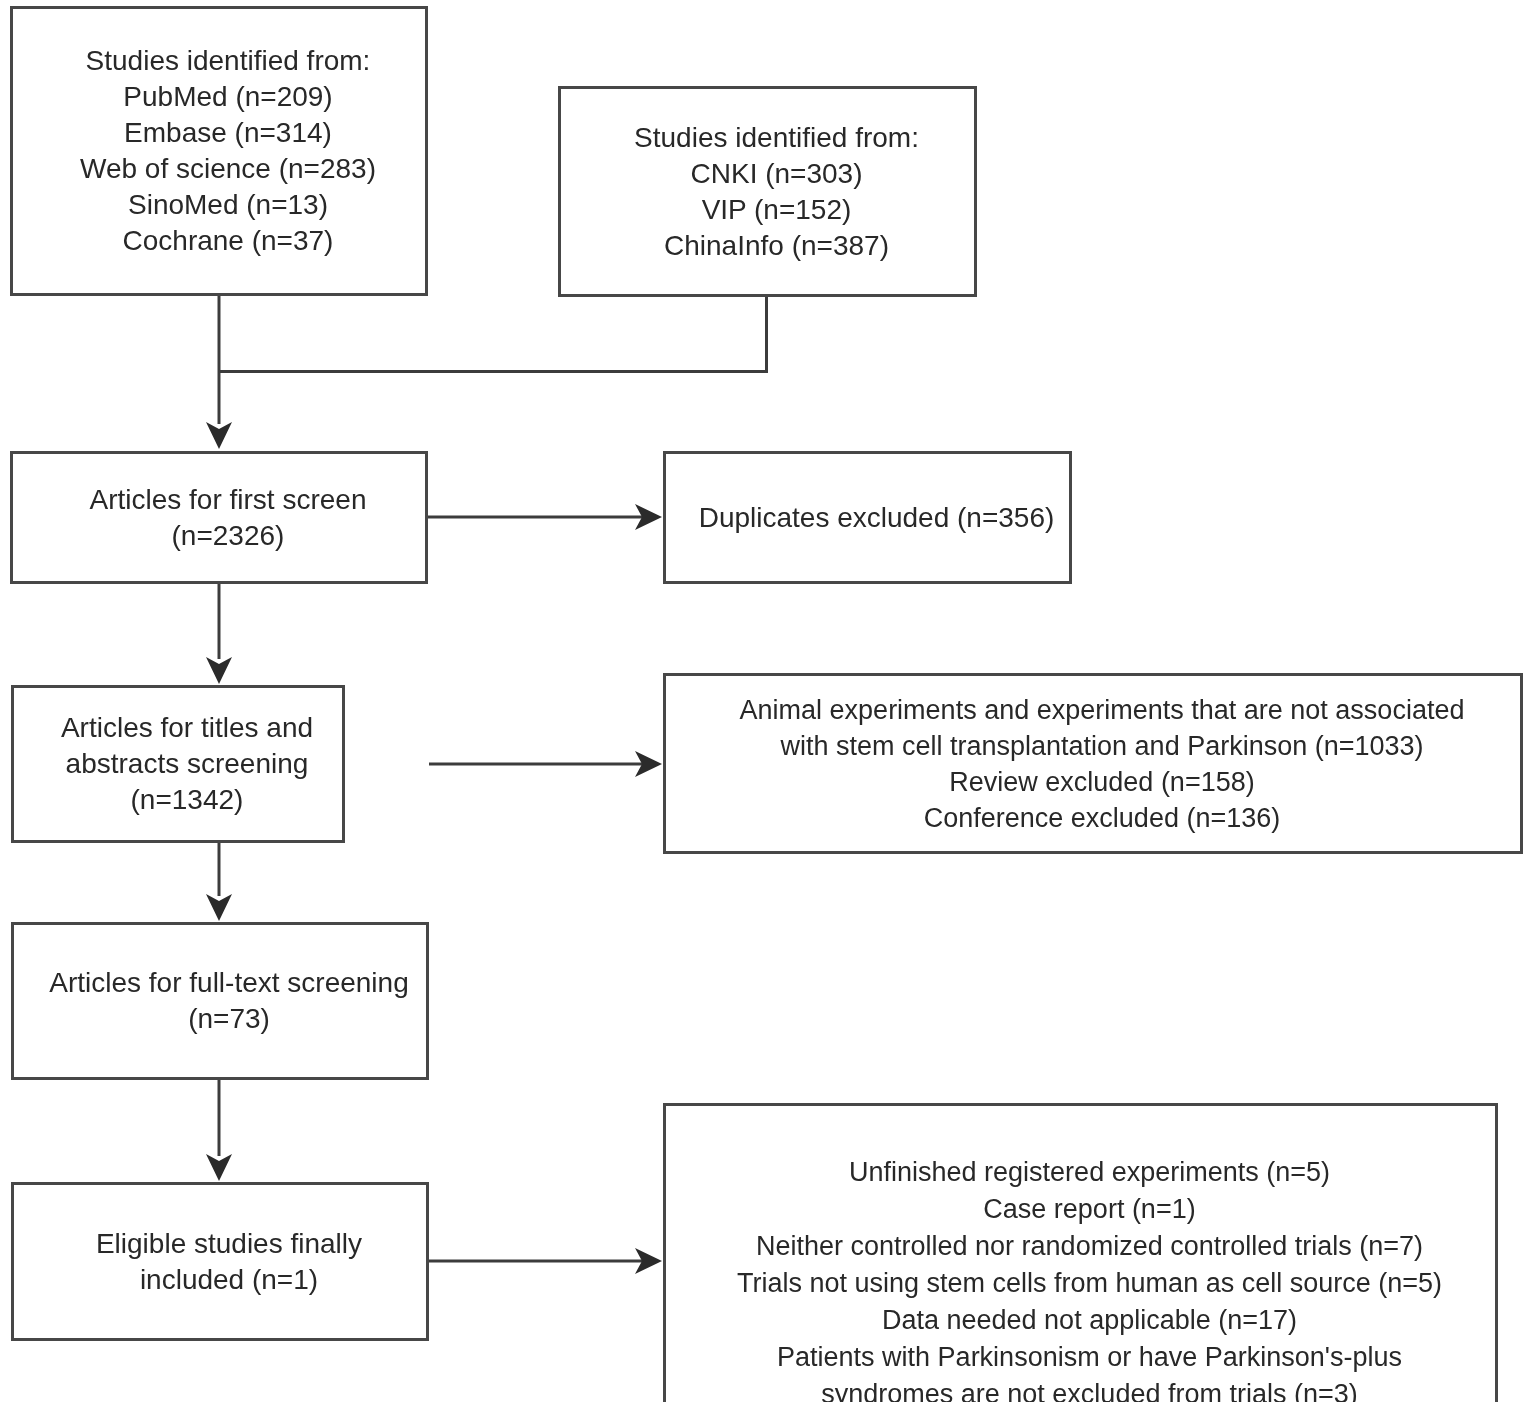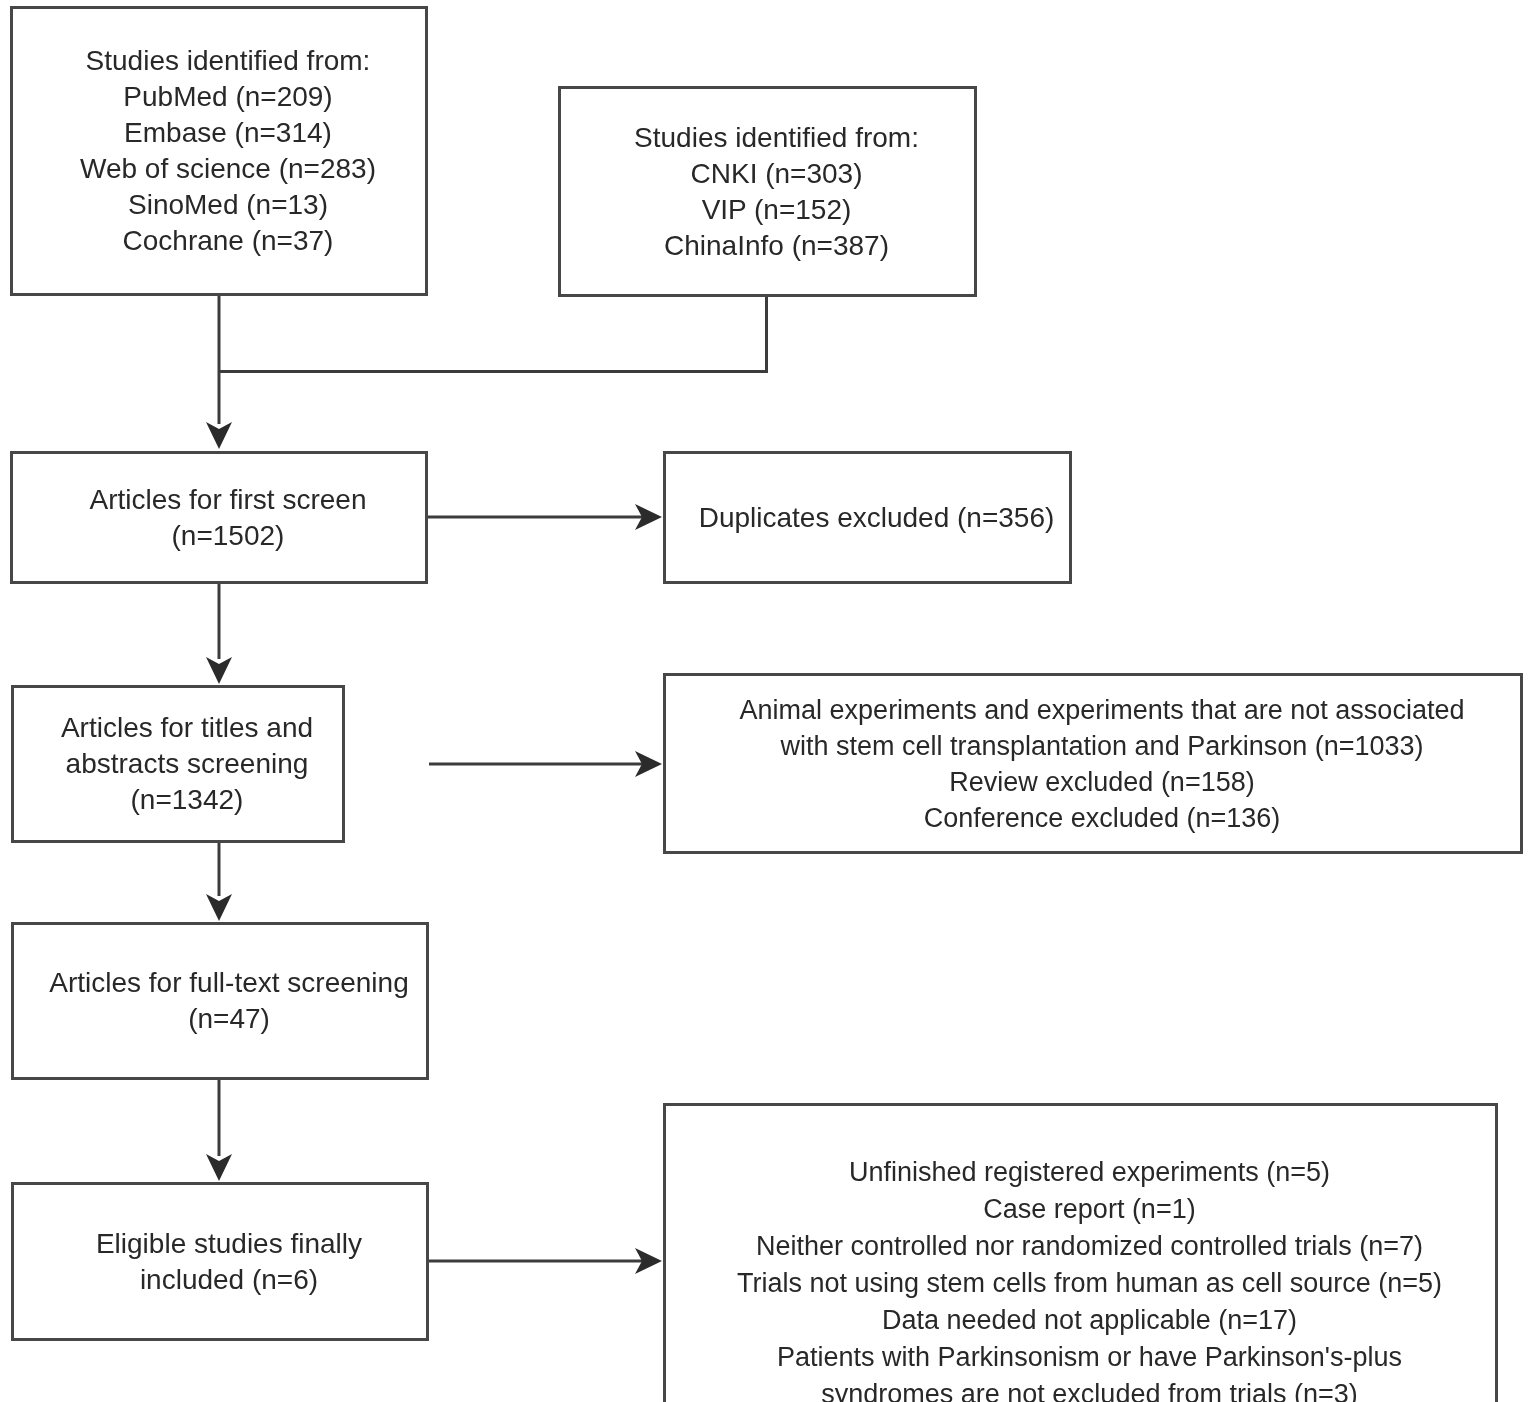"Articles for first screen" div { text: 1502 -> 2326 }
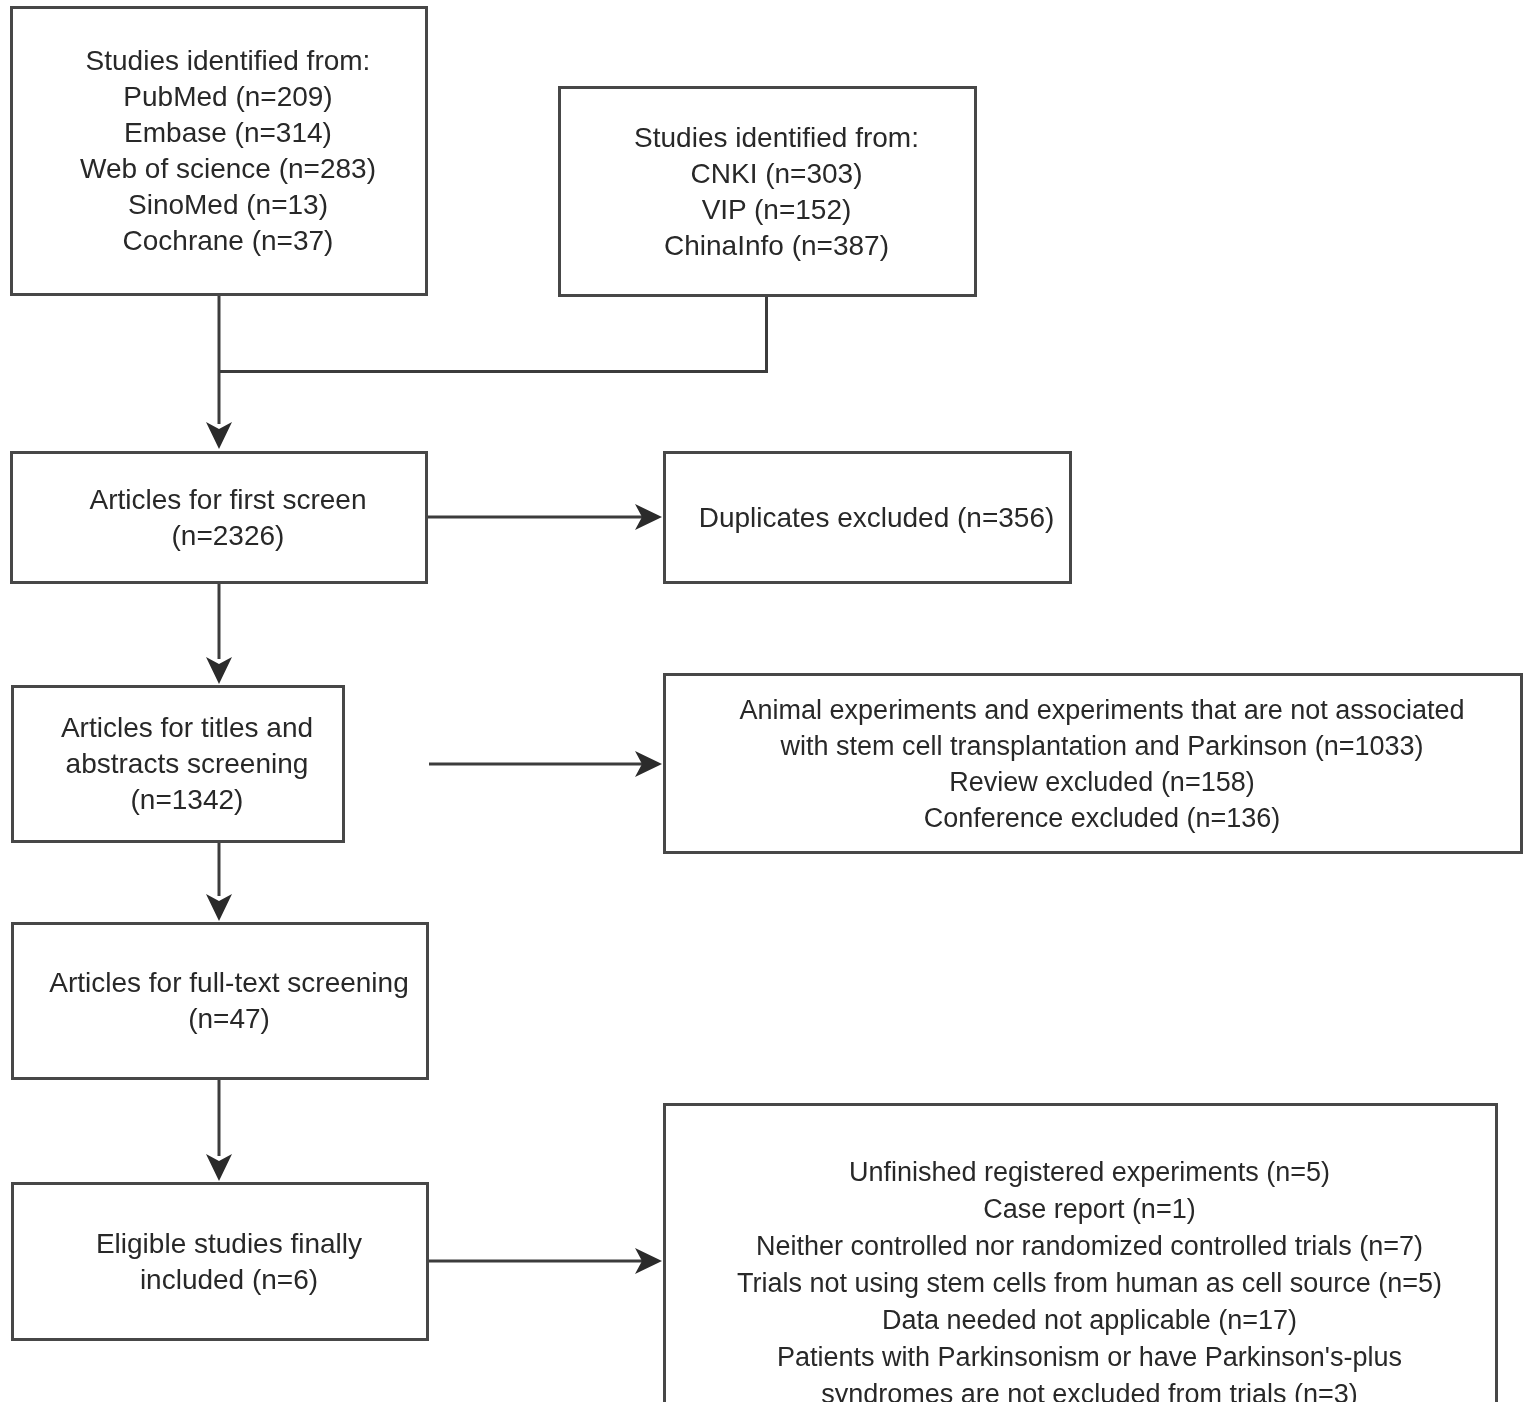"Articles for full-text screening" div { text: 47 -> 73 }
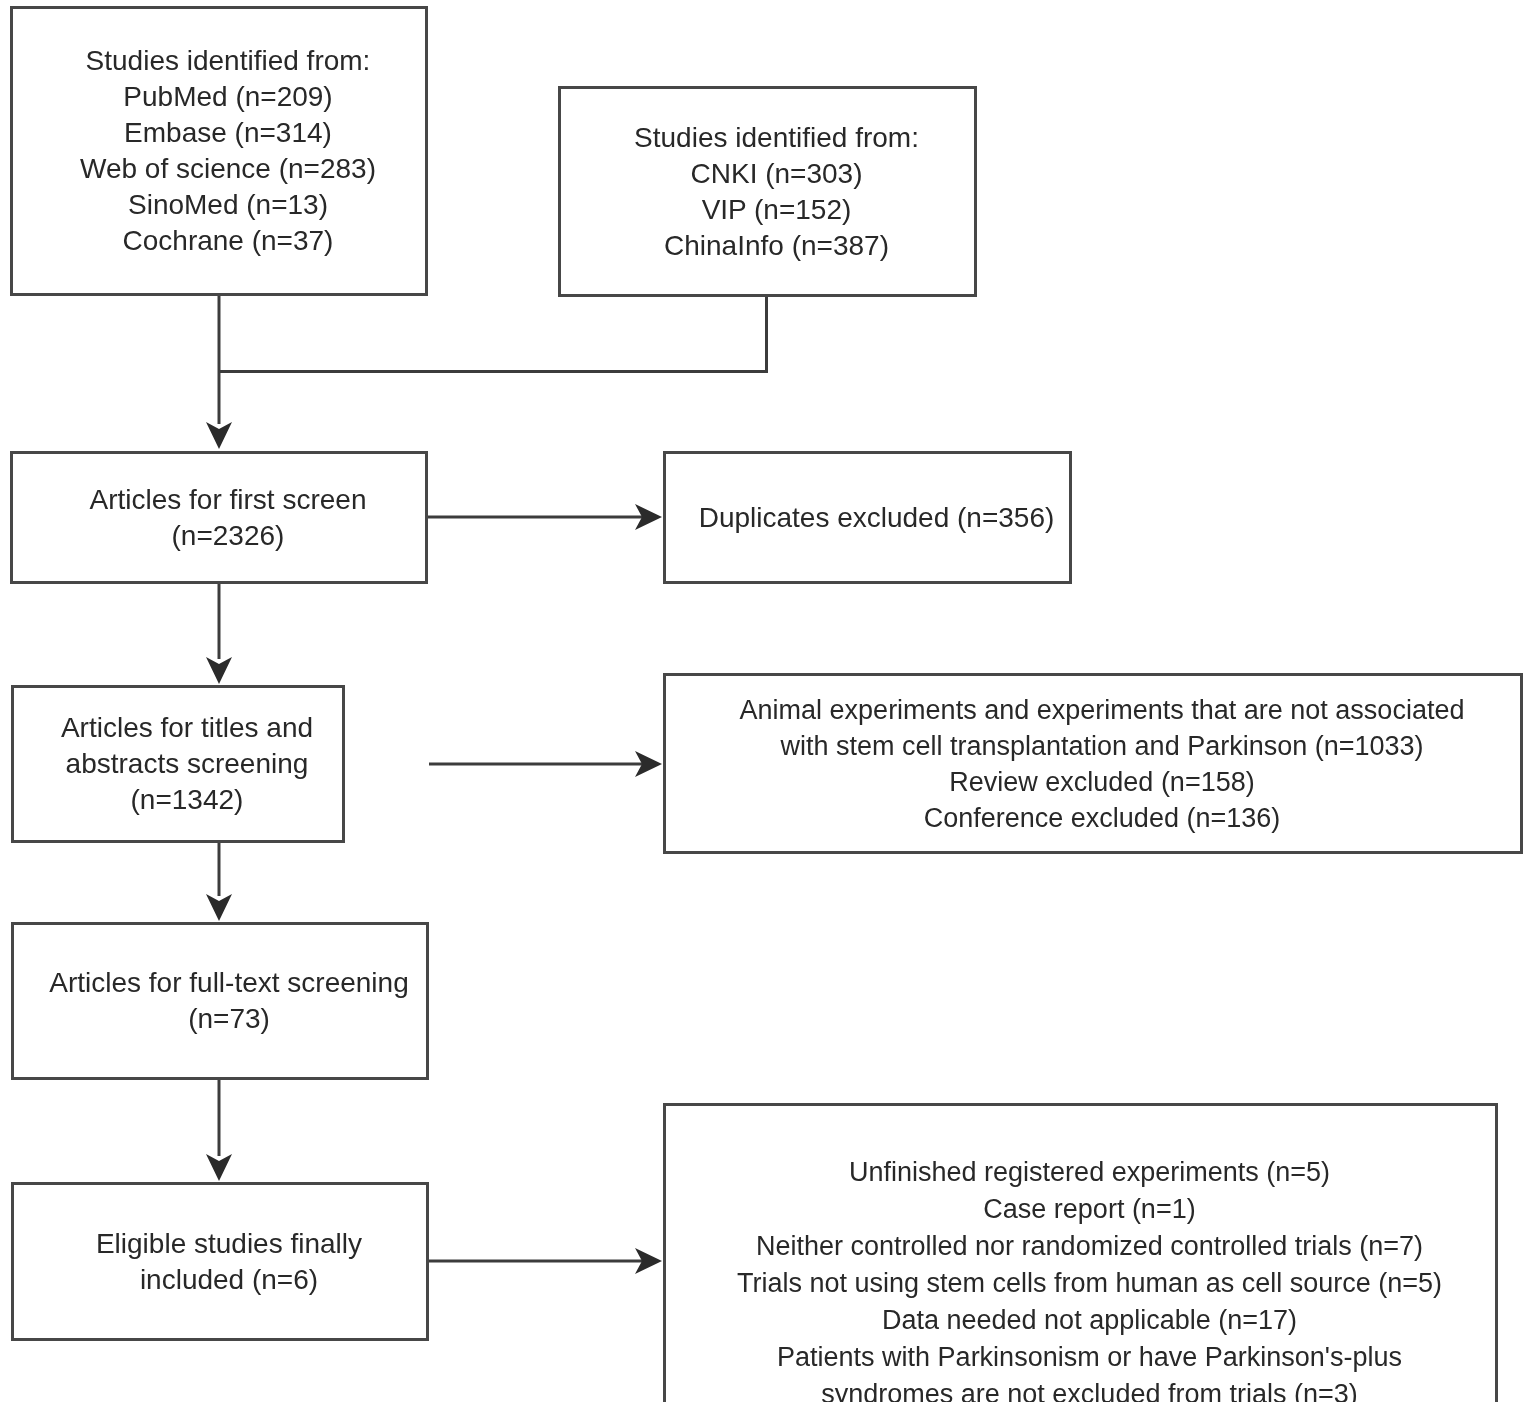"Eligible studies finally" div { text: 6 -> 1 }
